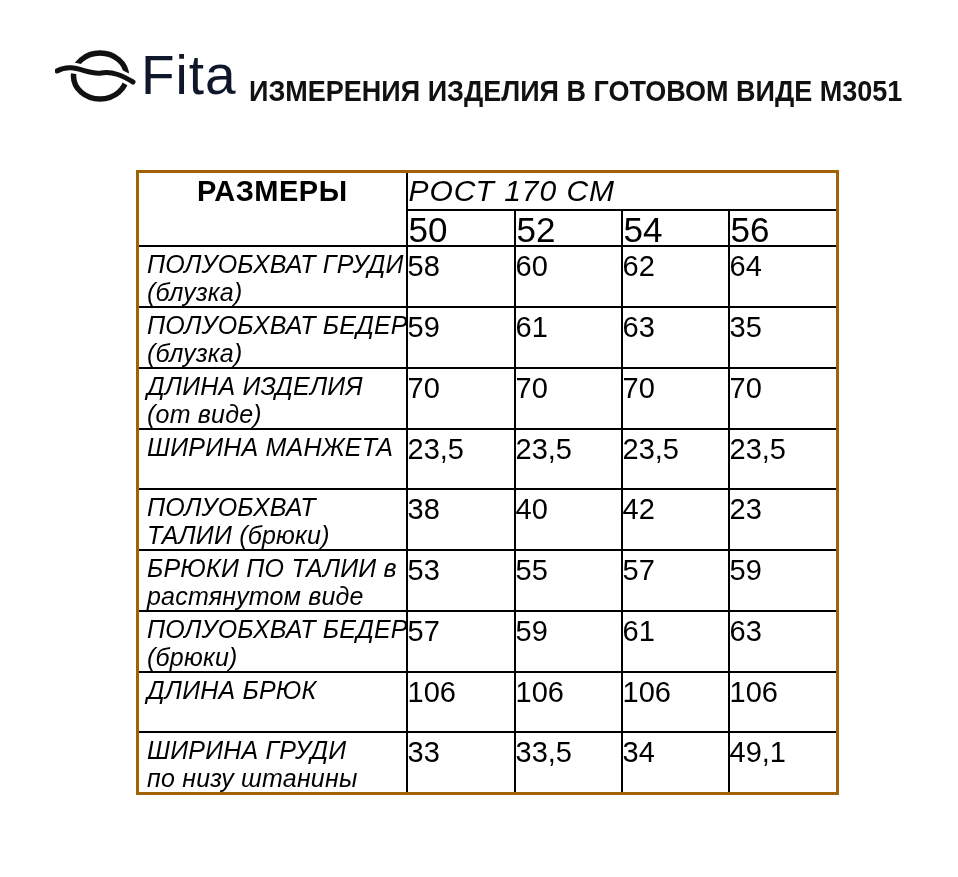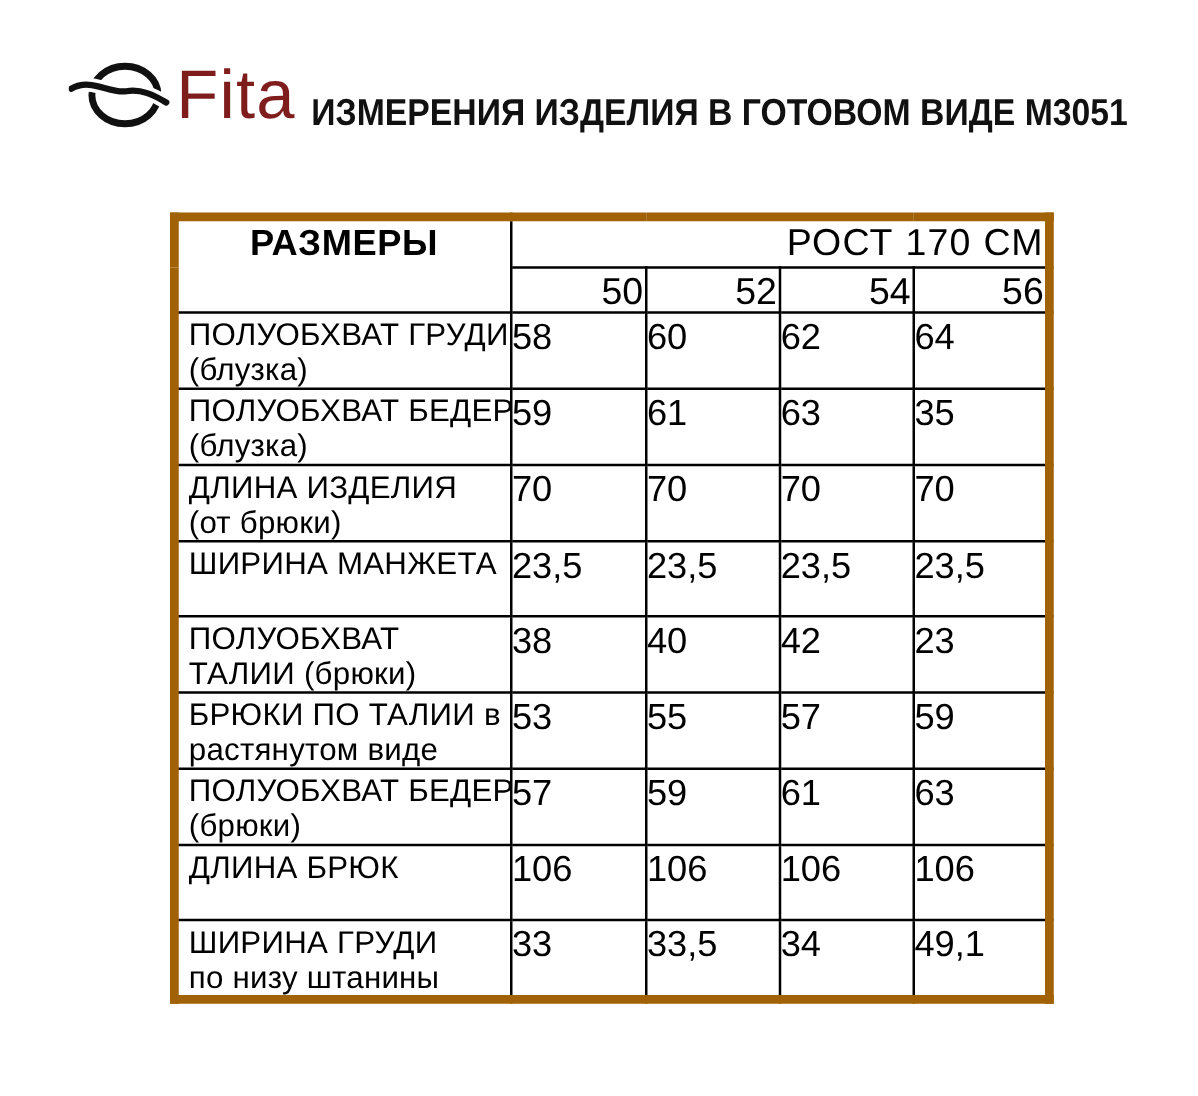"Fita" .brand-text { color: #7f1d1d -> #0f172a }
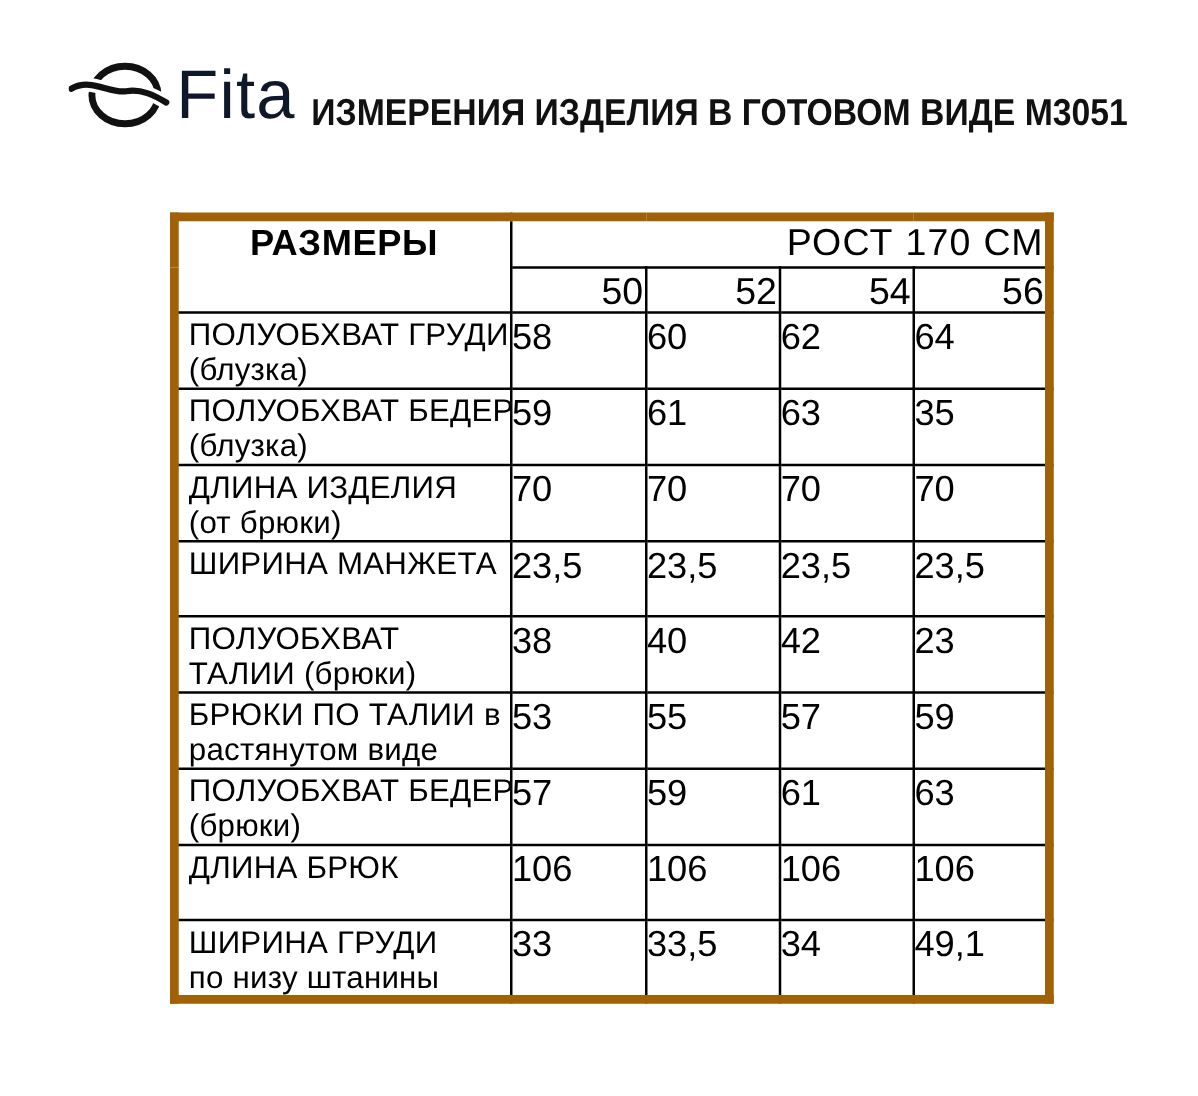"РАЗМЕРЫ" table.size-table { border: 7px solid #a16207 -> 3px solid #a16207 }
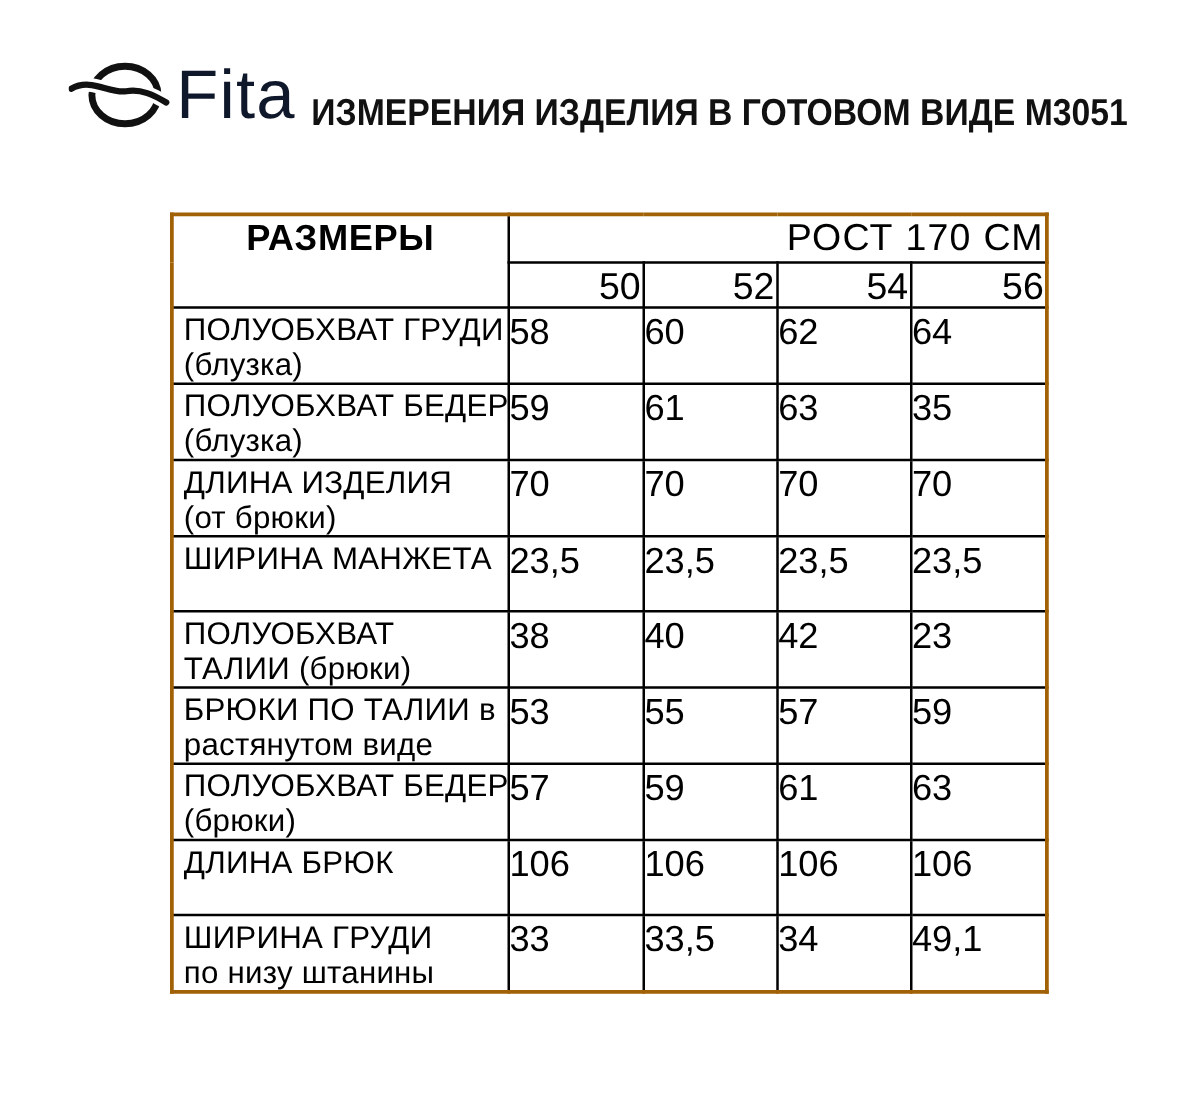"РОСТ 170 СМ" td.group { font-style: none -> italic; text-align: right -> left }
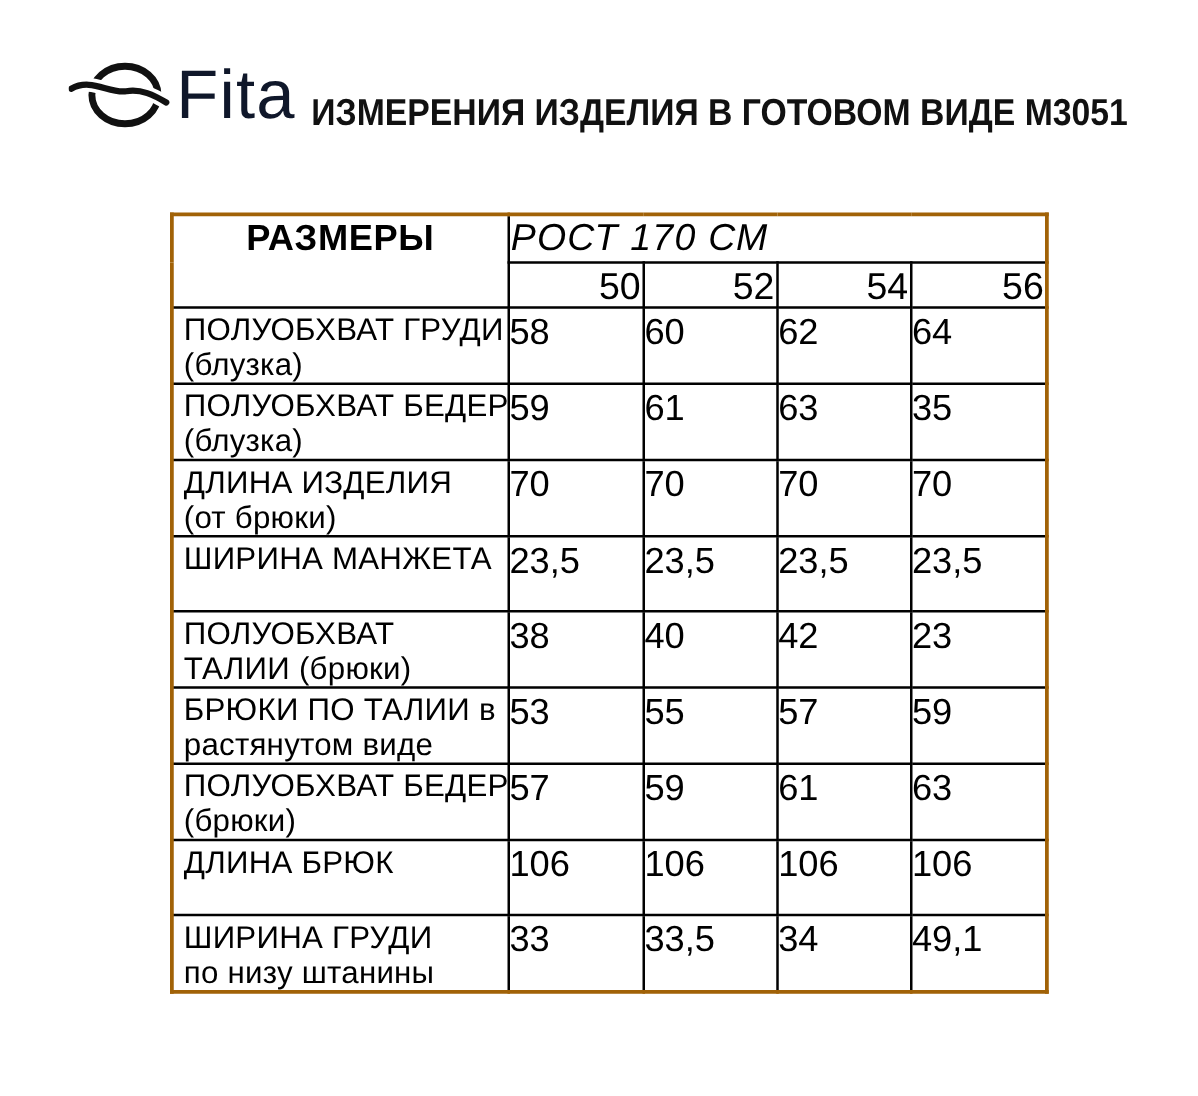"50" td.size-h { font-size: 30px -> 35px; text-align: right -> left }
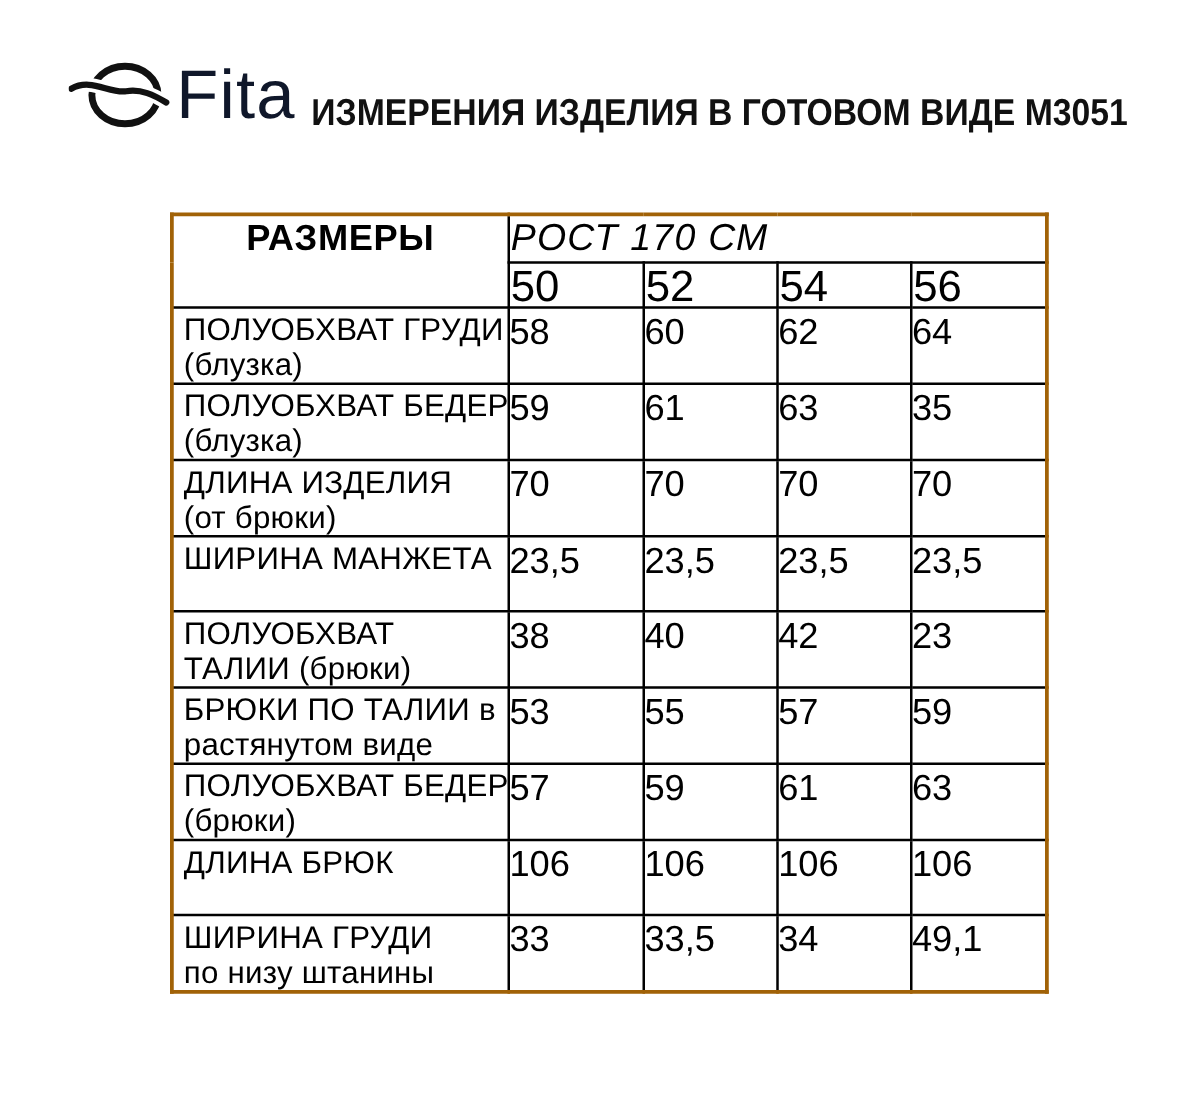"ПОЛУОБХВАТ ГРУДИ" td.label span { font-style: none -> italic }
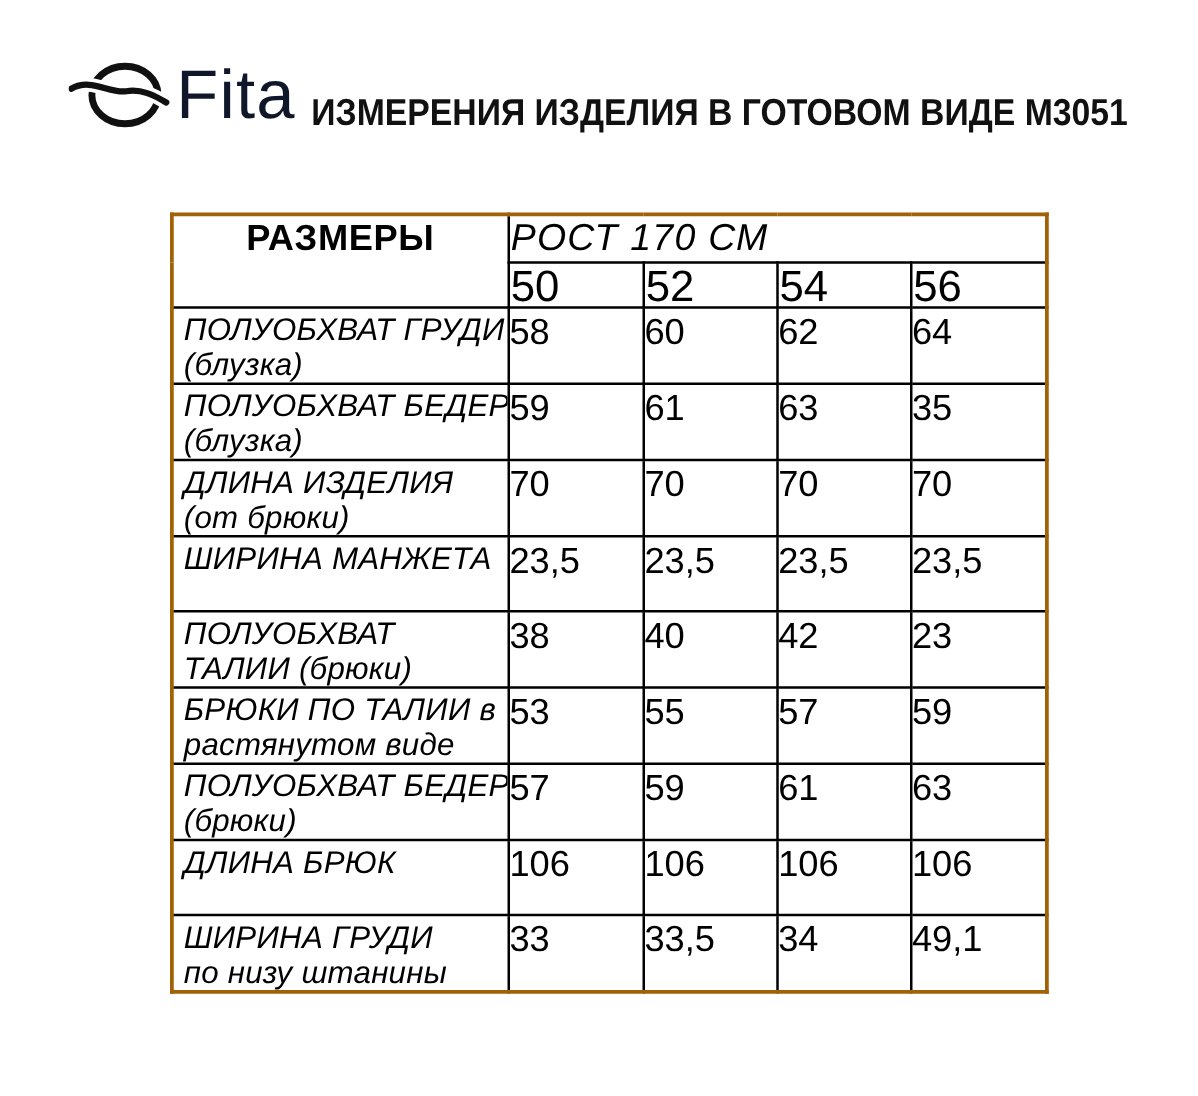"(от брюки)" span { text: брюки -> виде }
